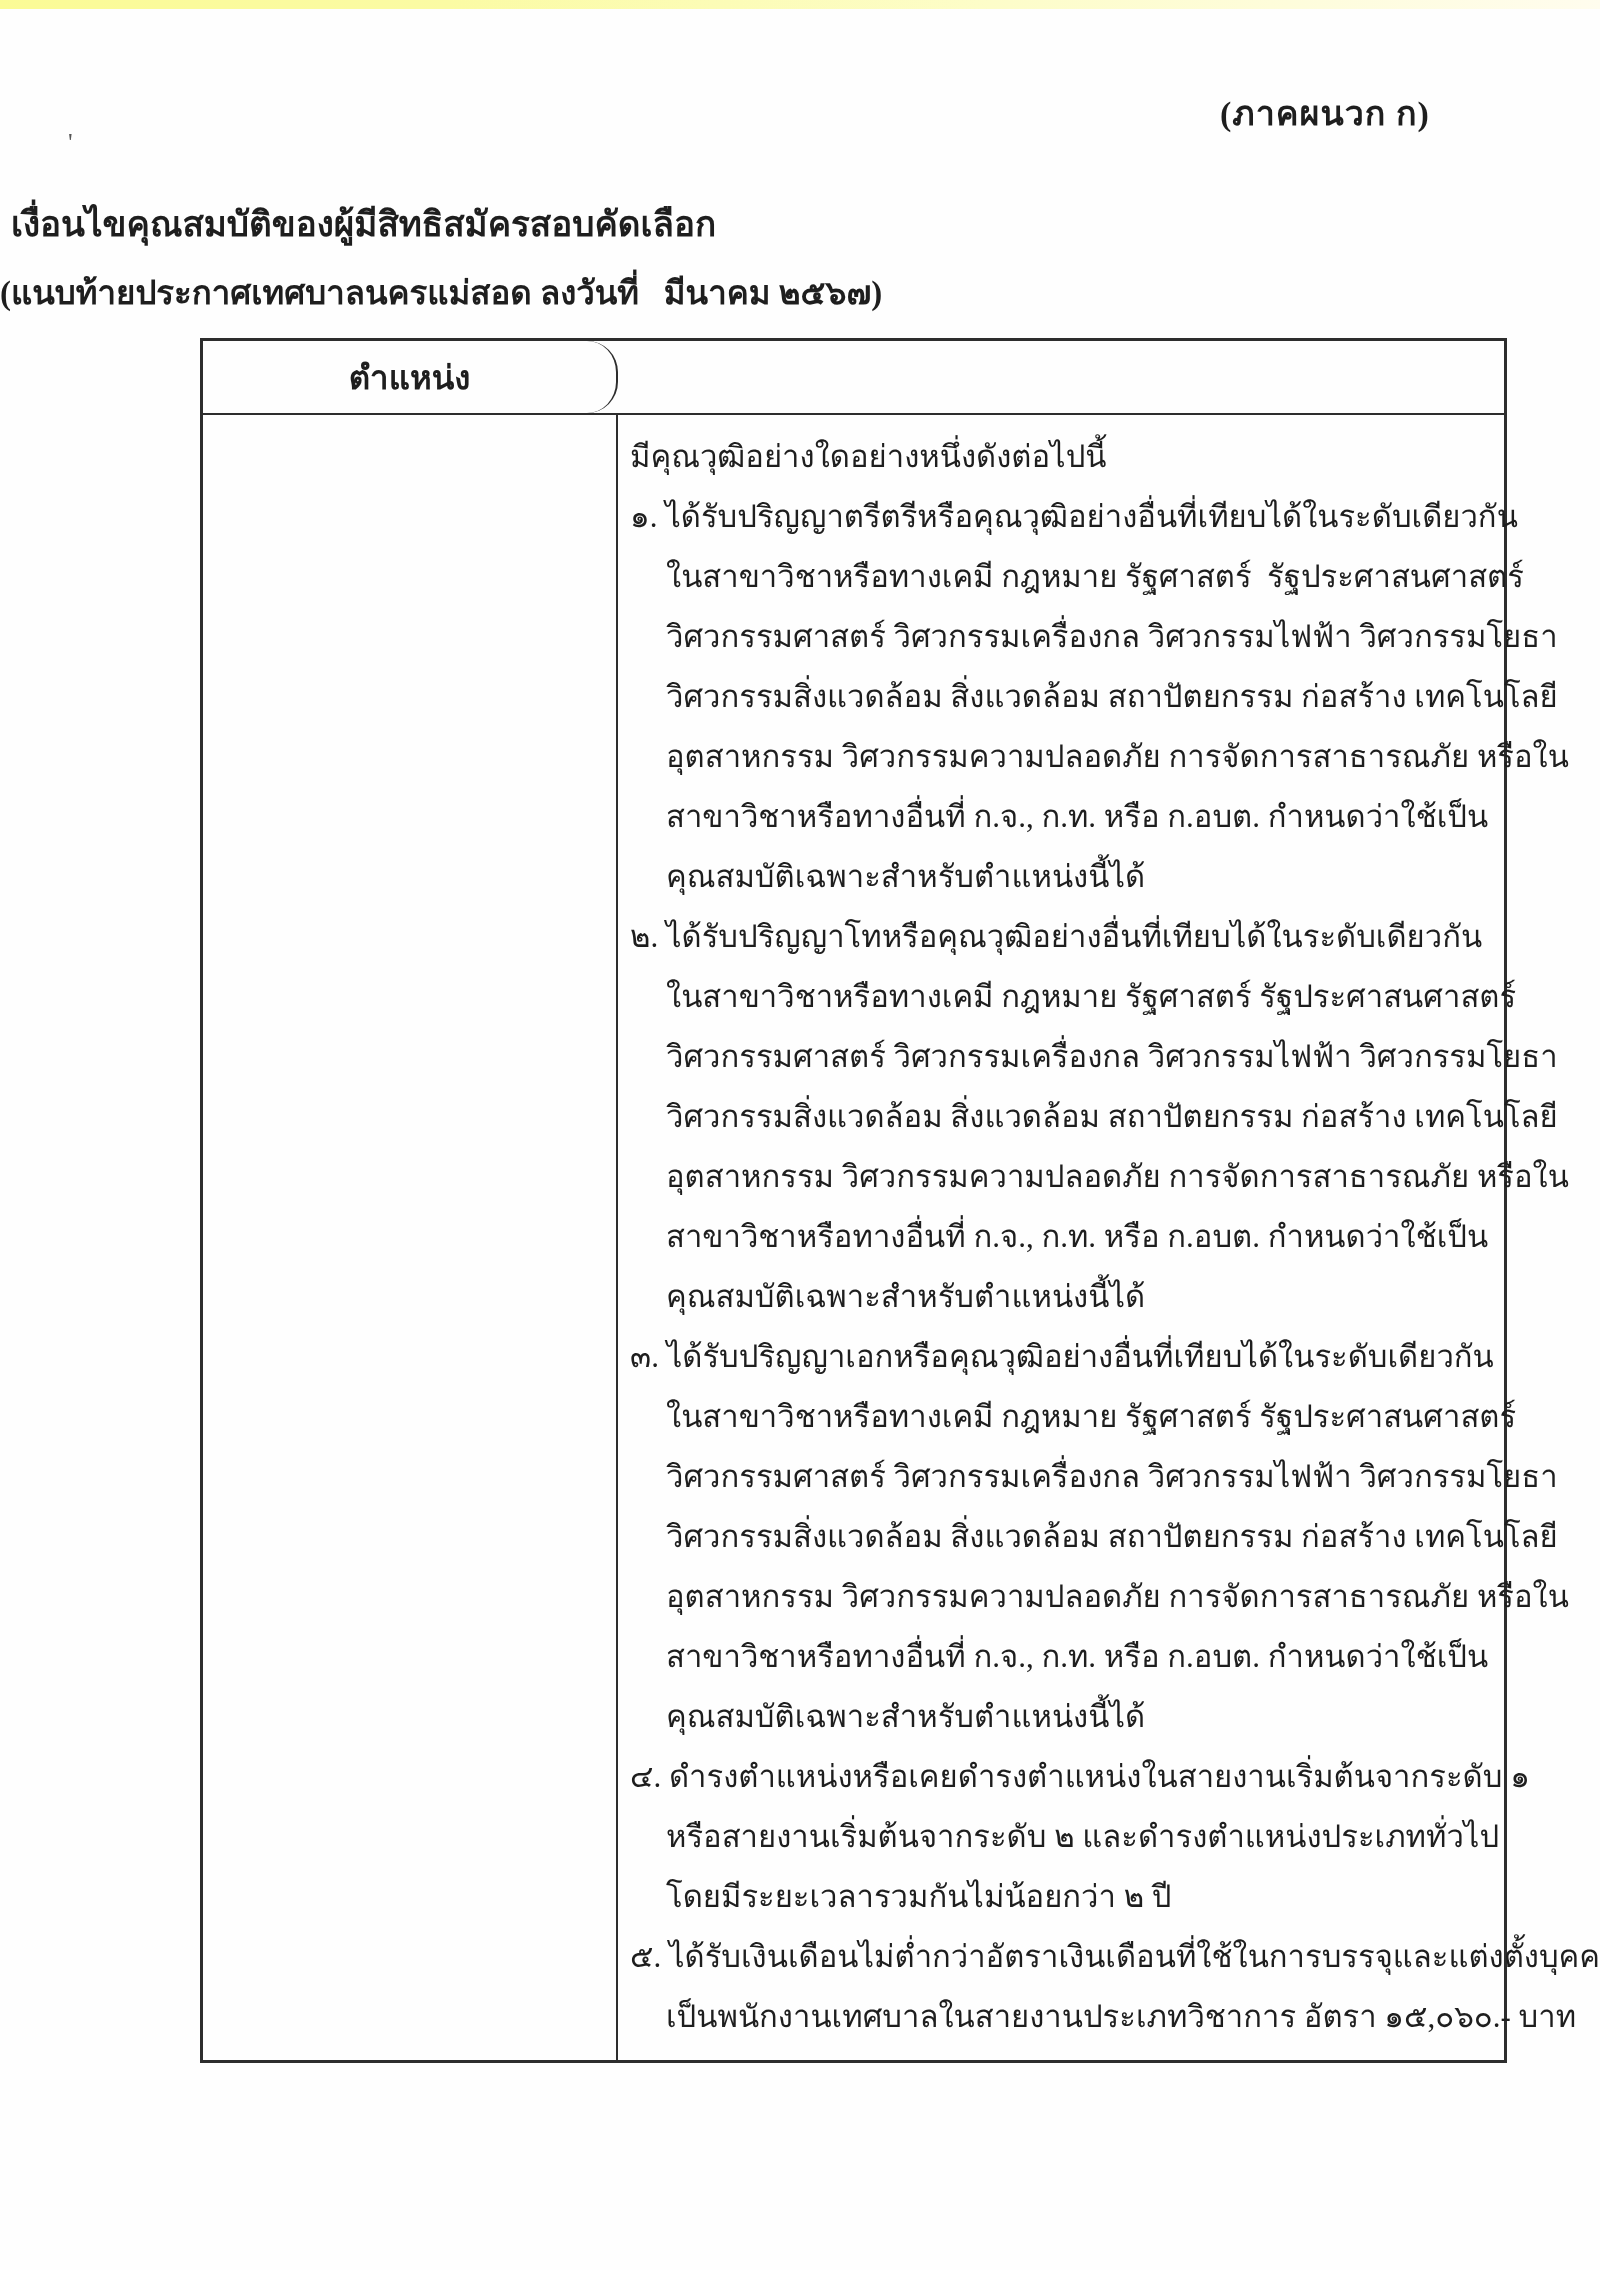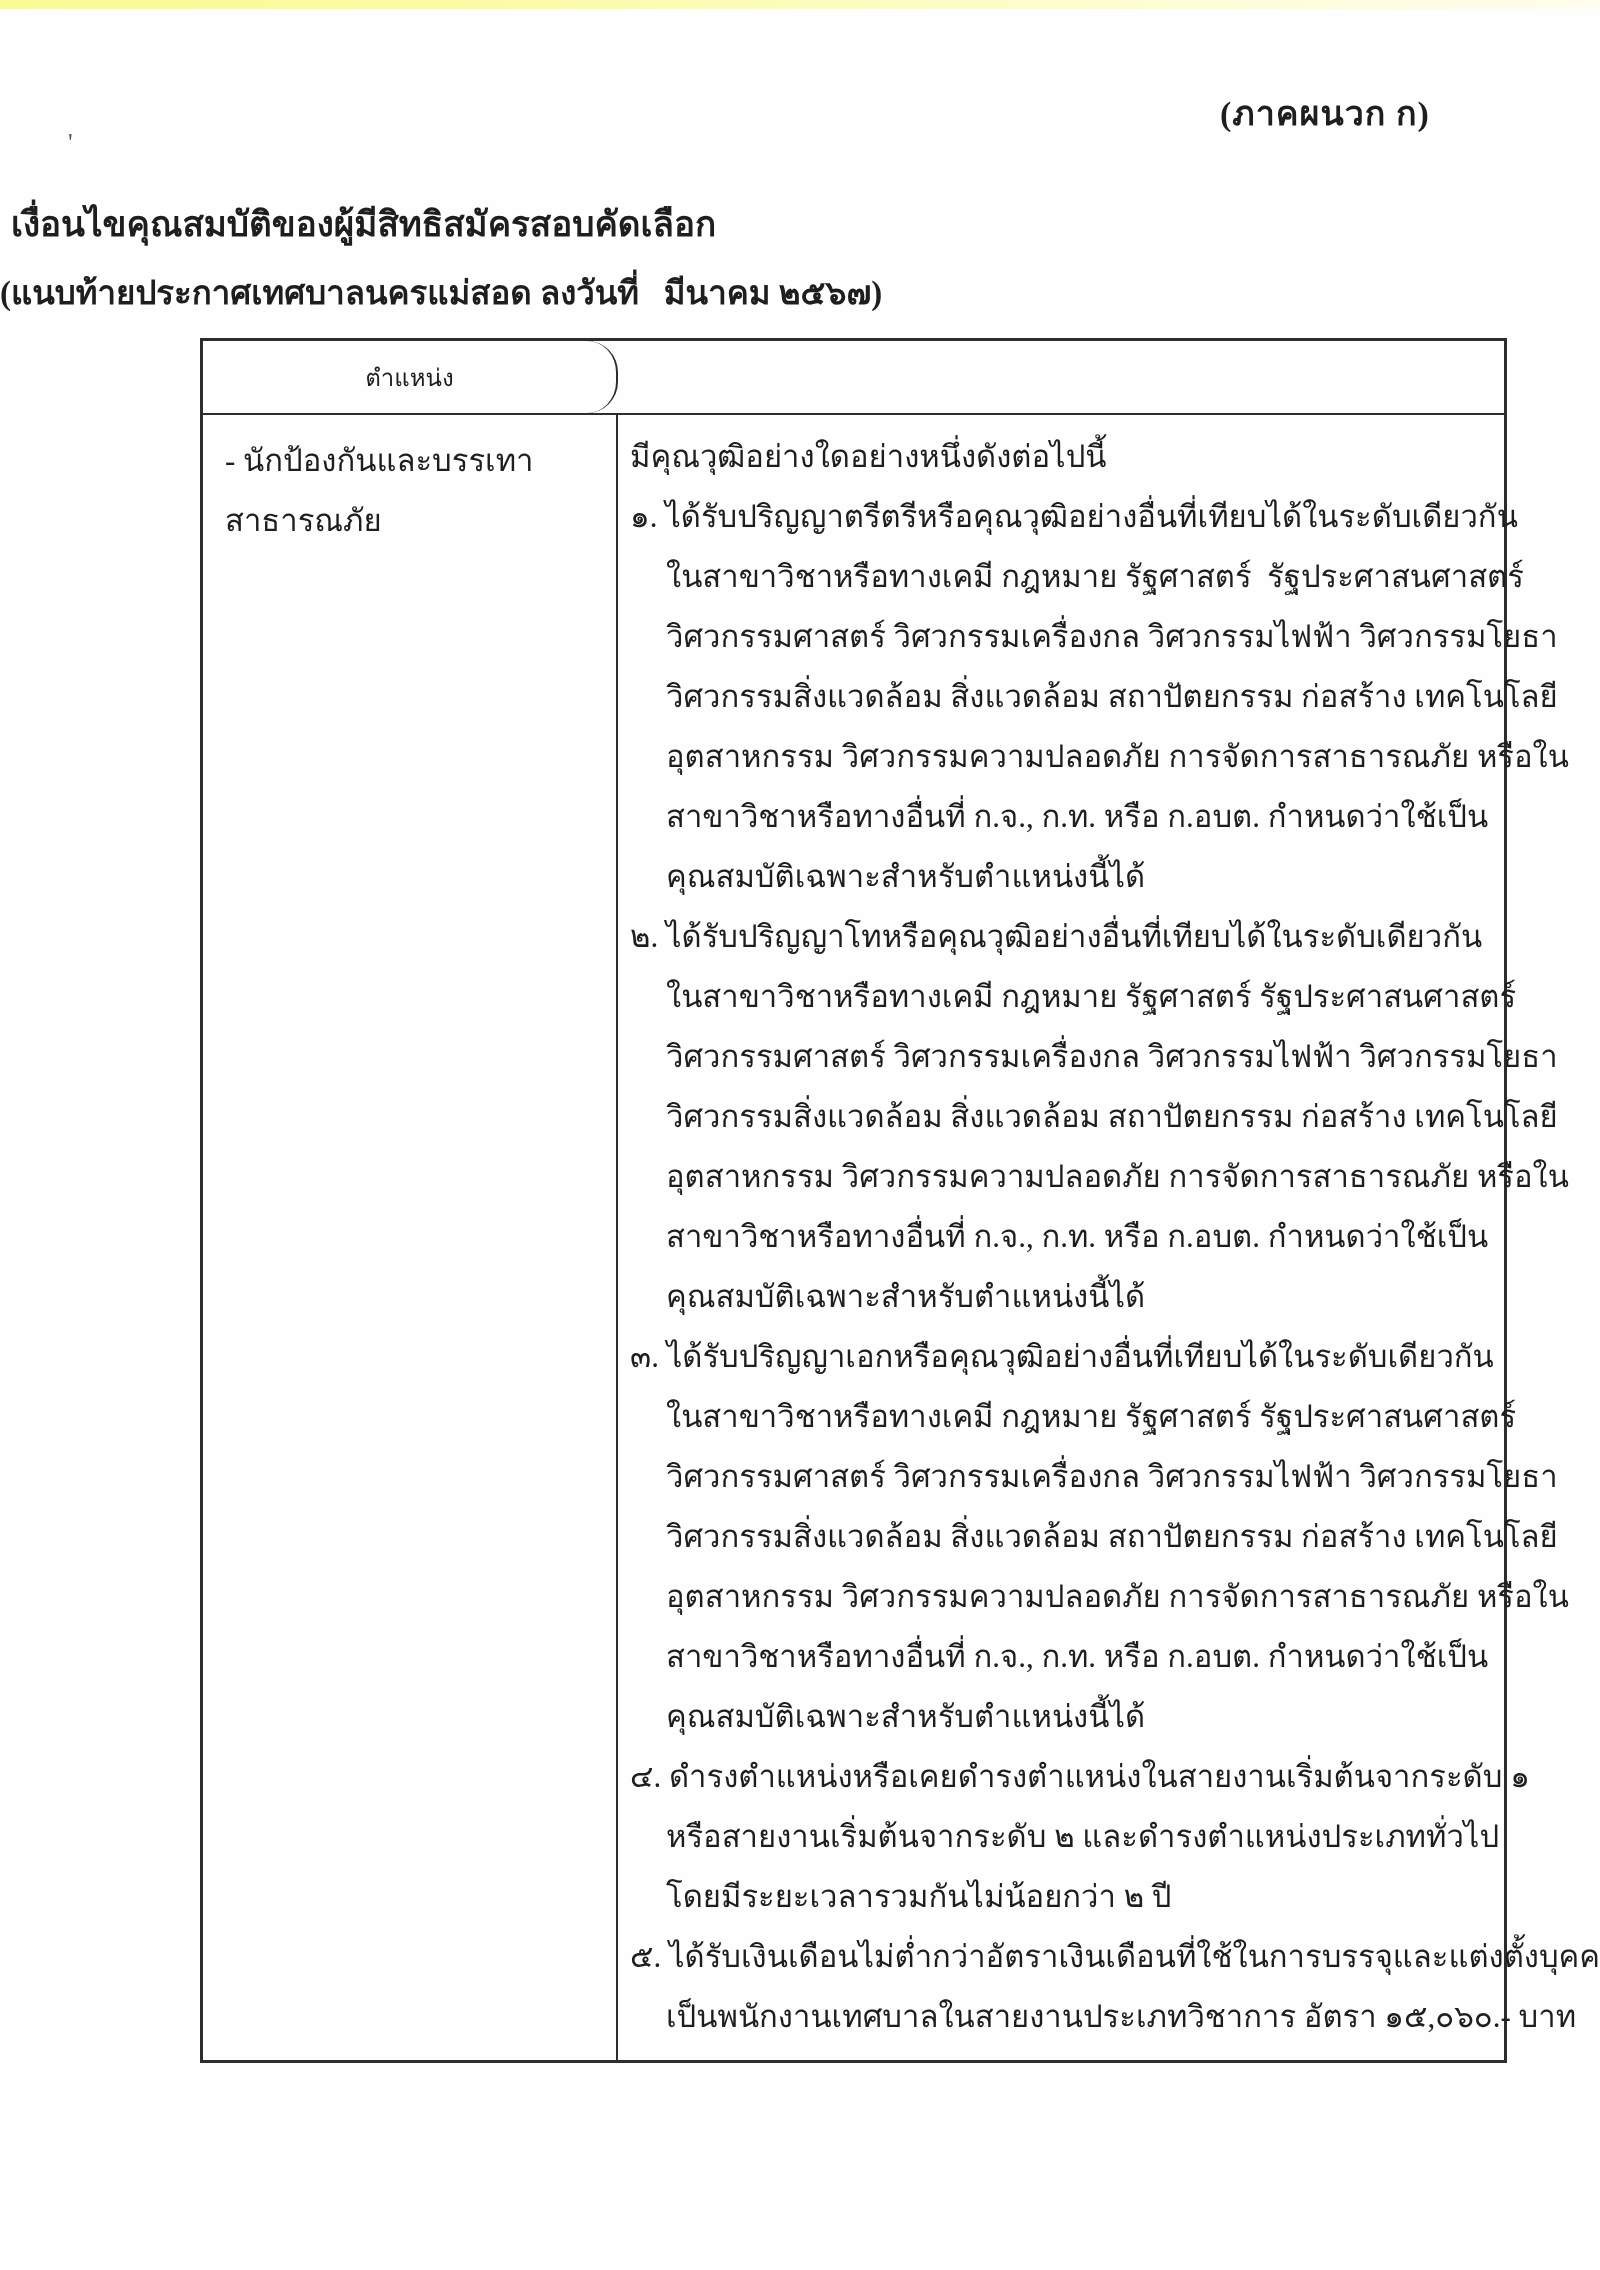"ตำแหน่ง" .th { font-size: 24px -> 33px; font-weight: normal -> bold }
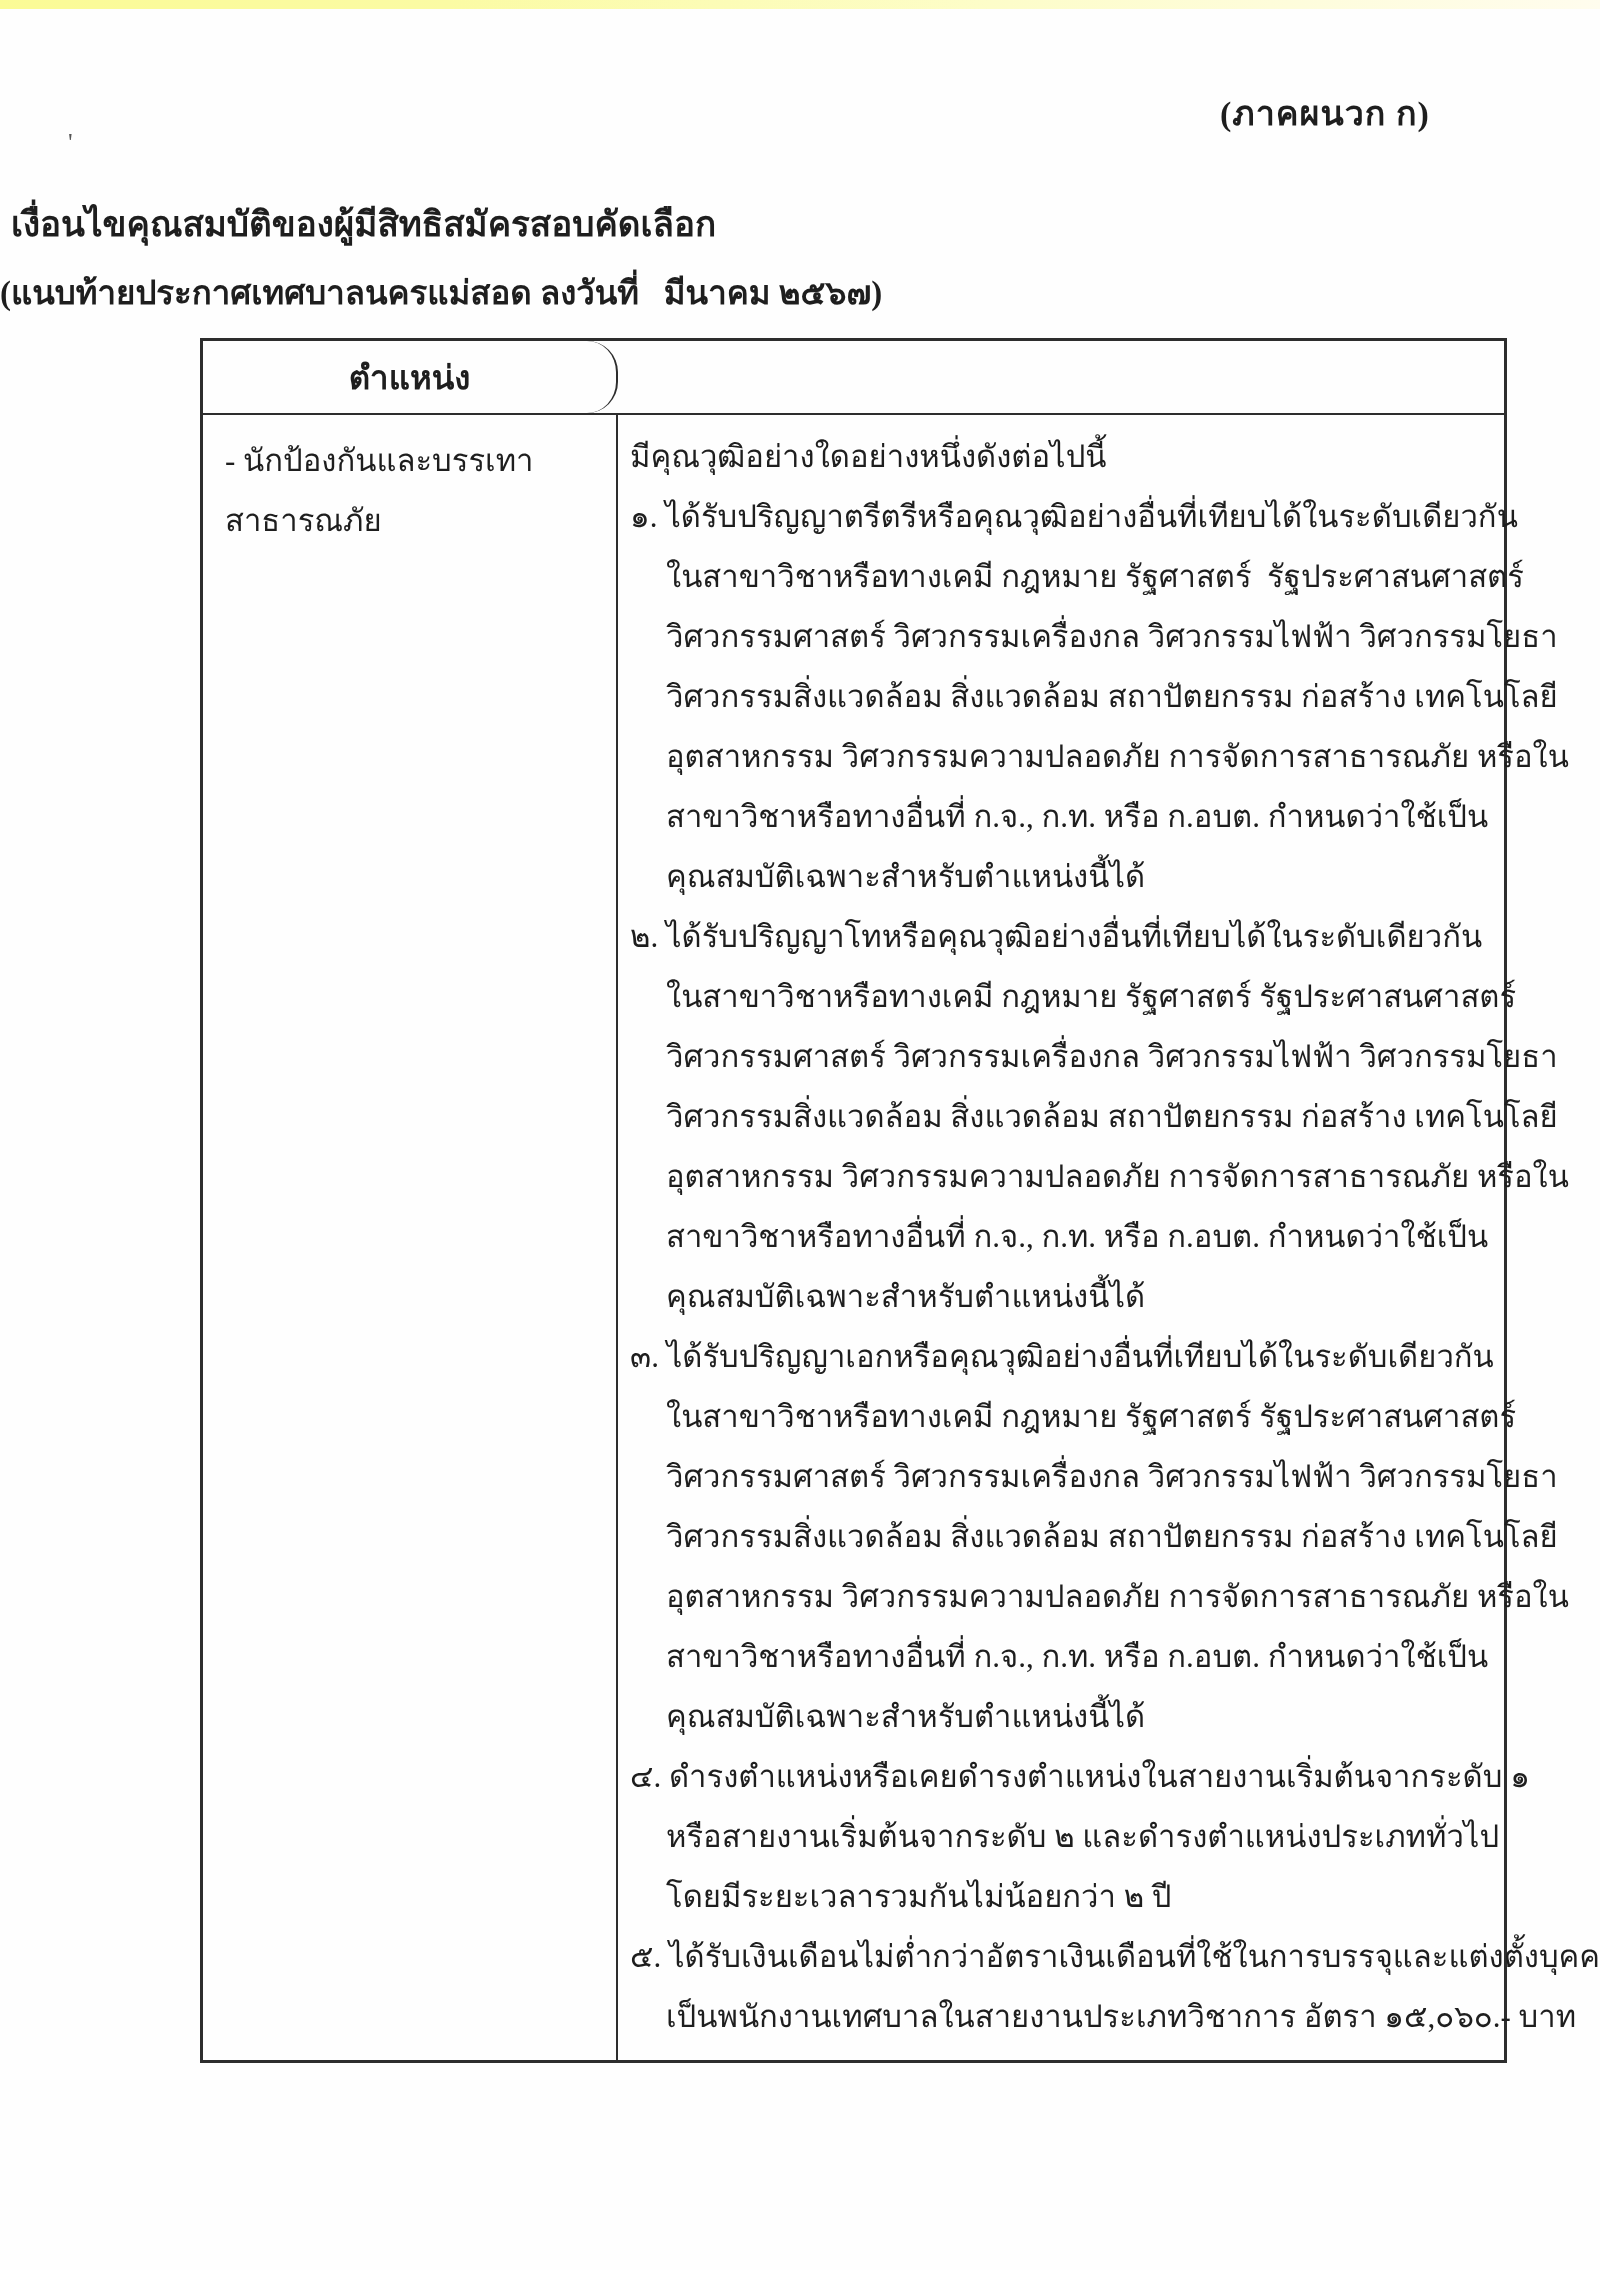"- นักป้องกันและบรรเทาสาธารณภัย" div { html: <div>- นักป้องกันและบรรเทาสาธารณภัย</div> -> none }
